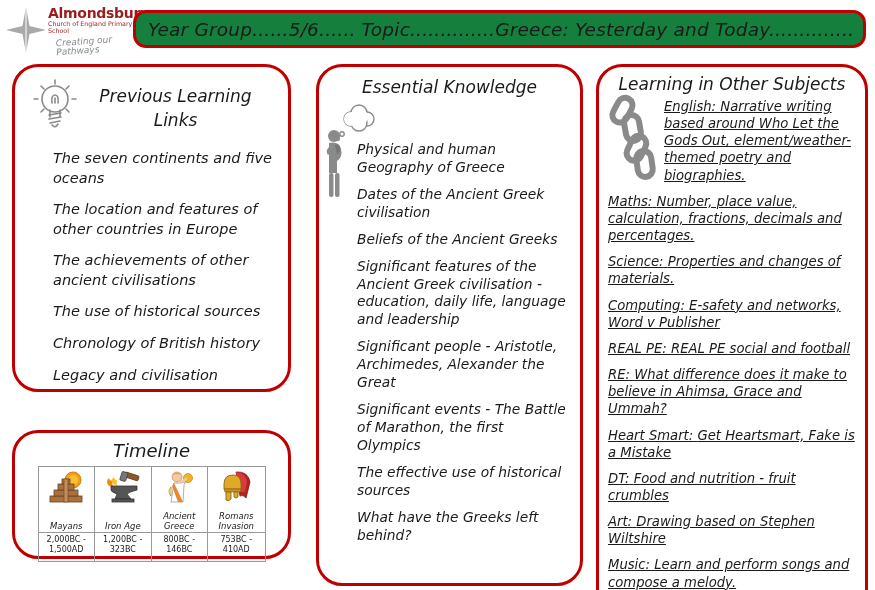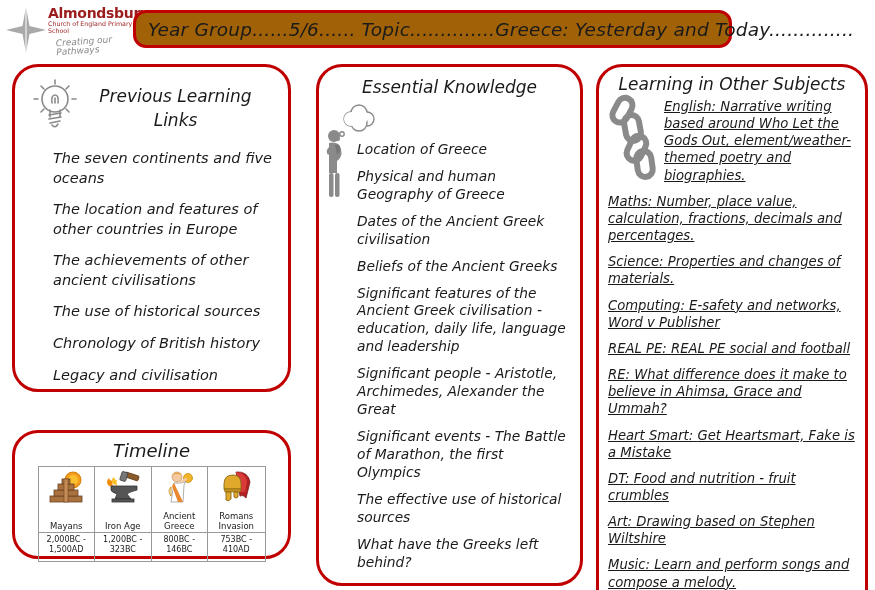"Year Group......5/6......" .header-box { background: #a16207 -> #15803d; width: 599px -> 733px }
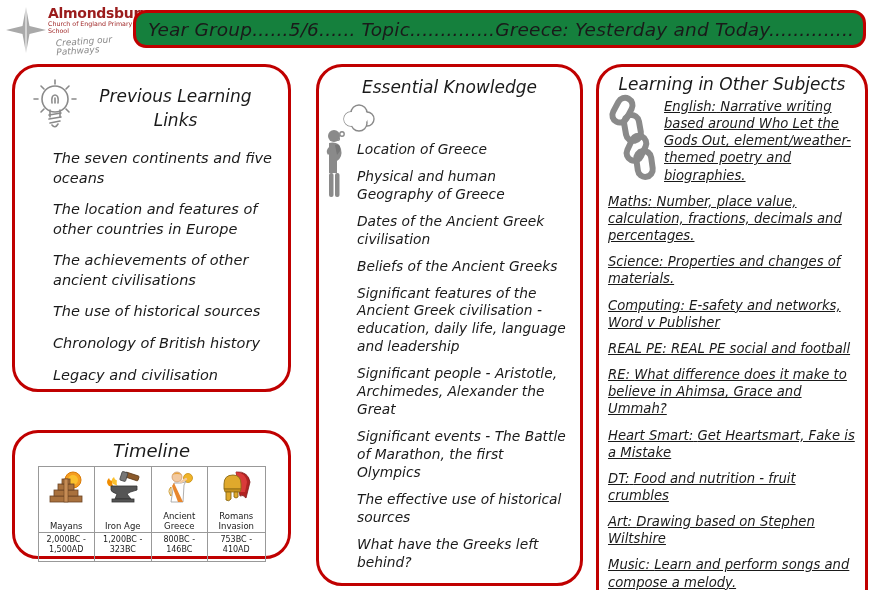"Location of Greece" li { html: <li>Location of Greece</li> -> none }
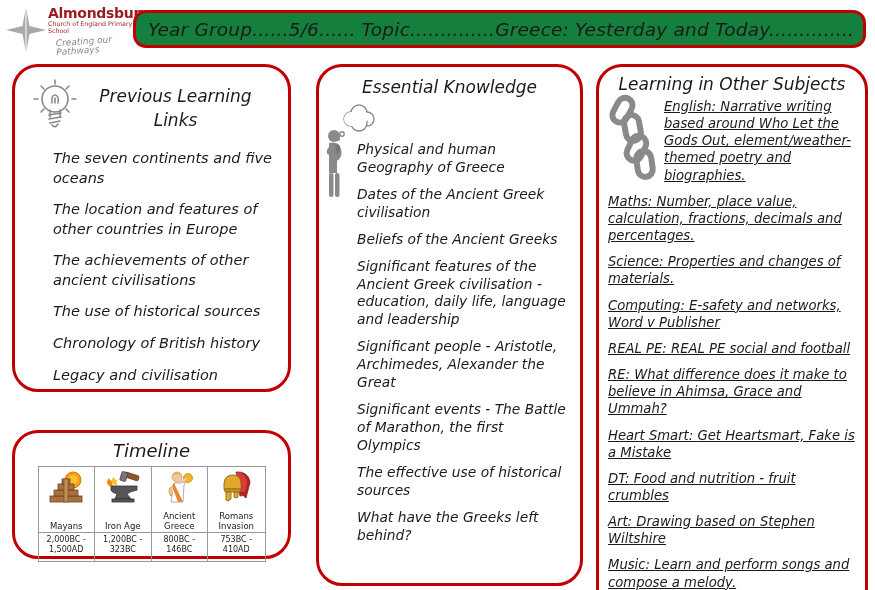"Ancient Greece" .tl-label { font-style: none -> italic }
